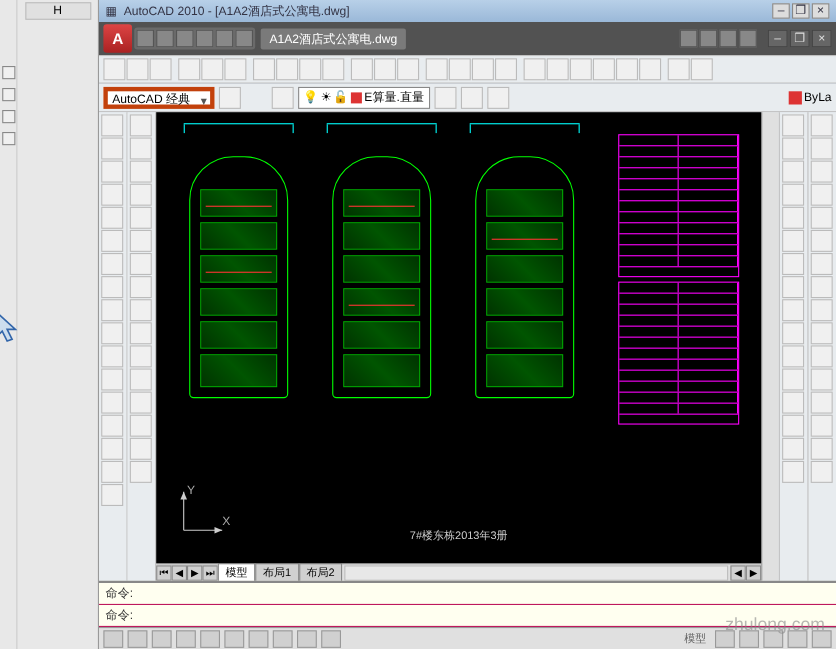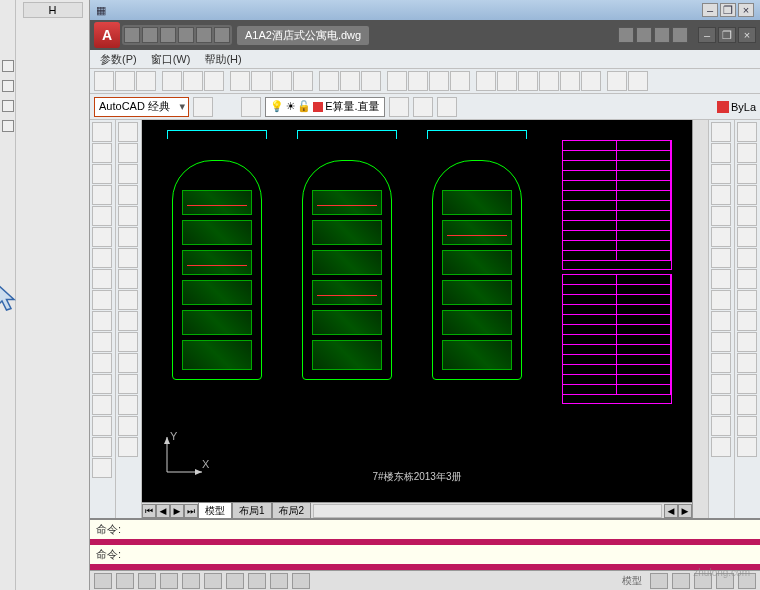"AutoCAD 2010 - [A1A2酒店式公寓电.dwg]" span { html: none -> <span>AutoCAD 2010 - [A1A2酒店式公寓电.dwg]</span> }
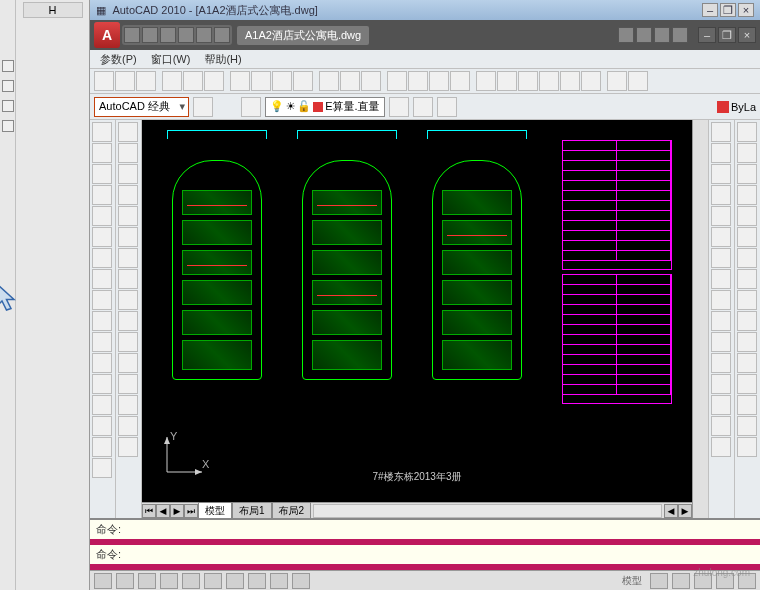"参数(P)" div.menubar2 { html: <div> <span>参数(P)</span> <span>窗口(W)</span> <span>帮助(H)</span> </div> -> none }
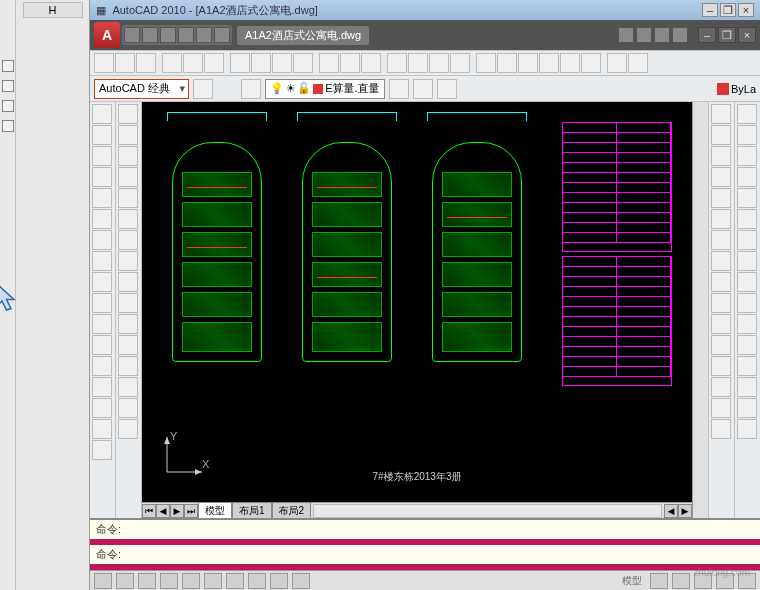"AutoCAD 经典" .combo { align-items: center -> none; border: 1px solid #c2410c -> 4px solid #c2410c }
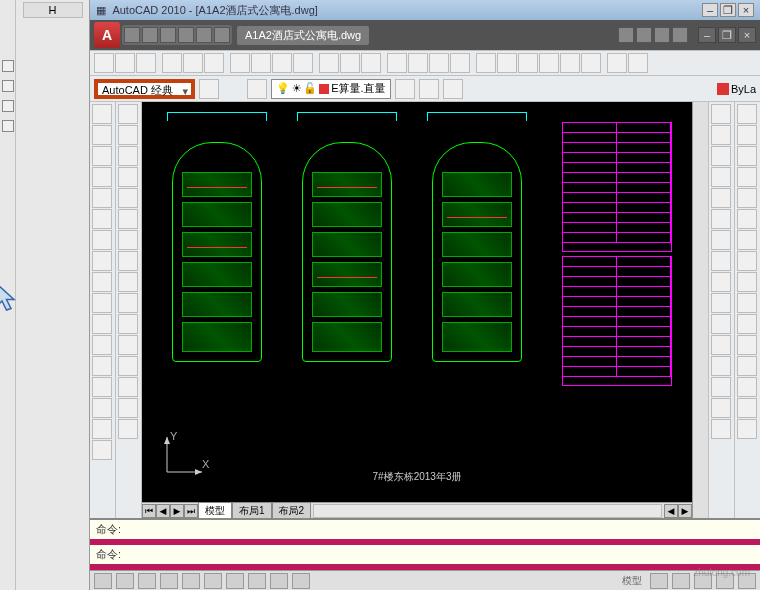"命令:" .cmdline .row { border-bottom: 6px solid #be185d -> 1px solid #be185d }
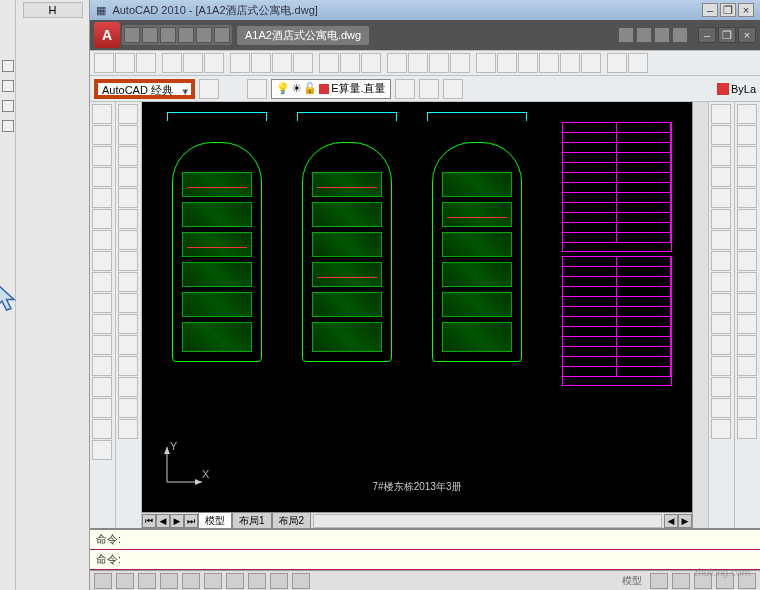"zhulong.com" .watermark { font-size: 10px -> 16px }
